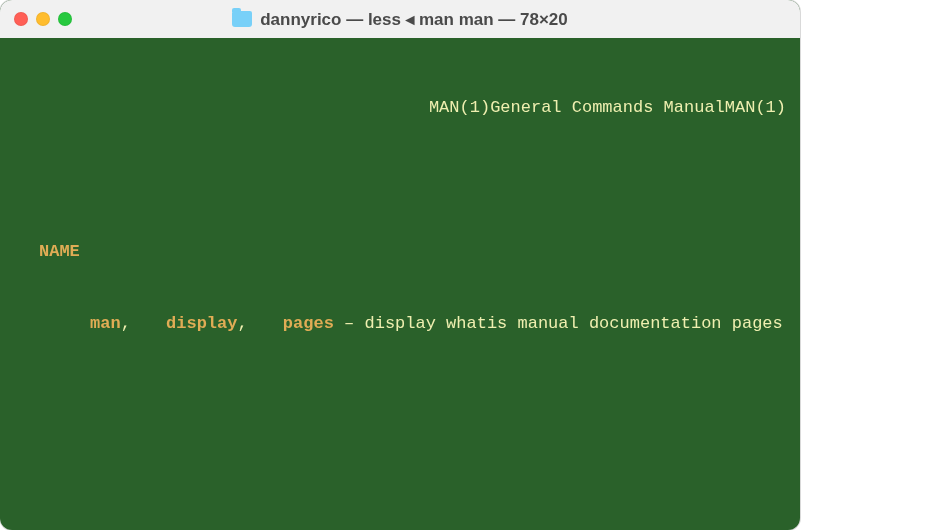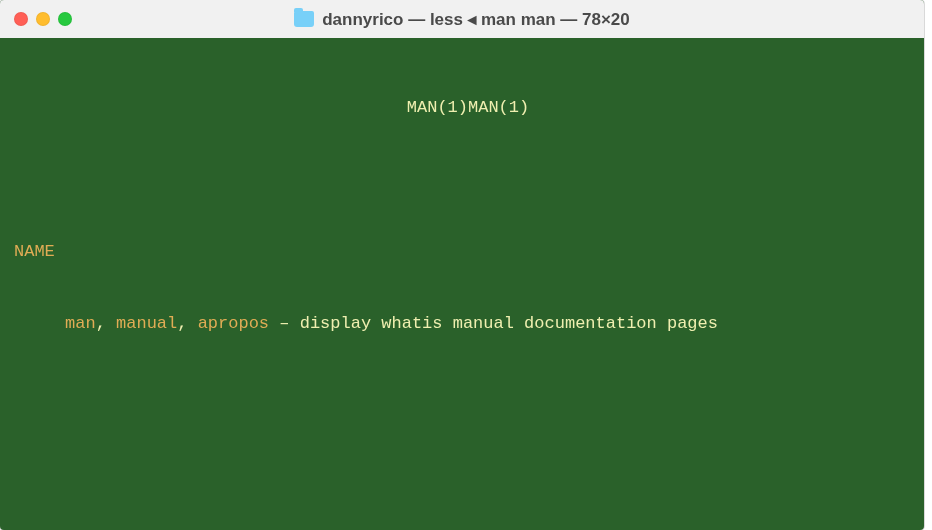"dannyrico — less ◂ man" .window { border-radius: 4px -> 12px; width: 924px -> 800px }
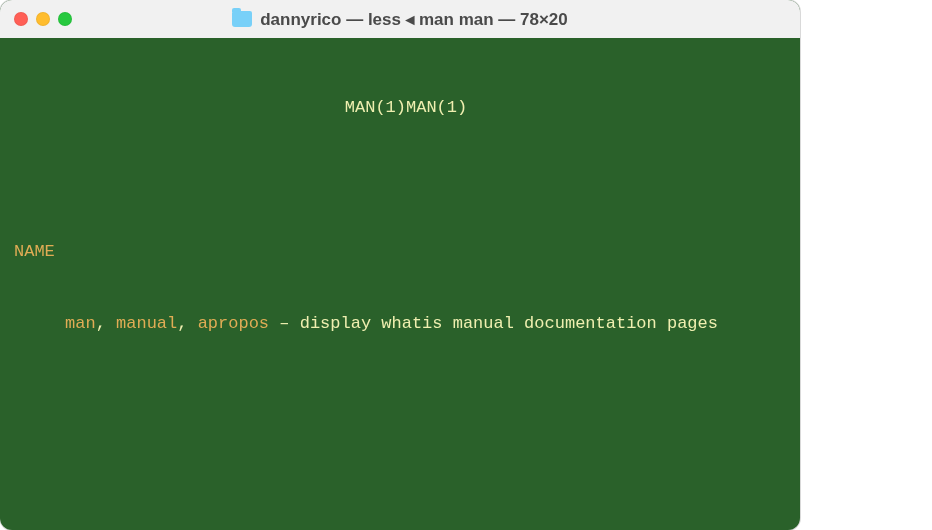"MAN(1)" .hdr { justify-content: center -> flex-end }
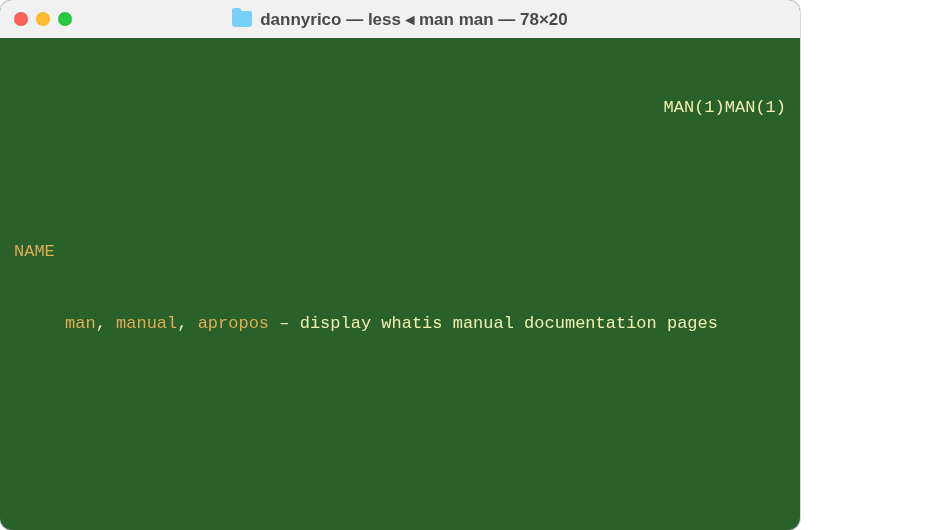"General Commands Manual" span { html: none -> <span>General Commands Manual</span> }
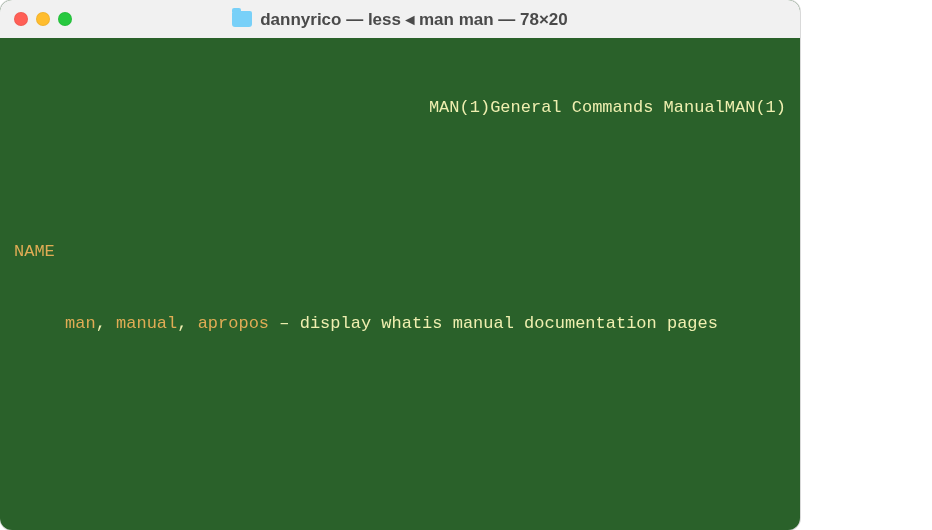"NAME" .b { font-weight: normal -> bold; margin-left: none -> 25px }
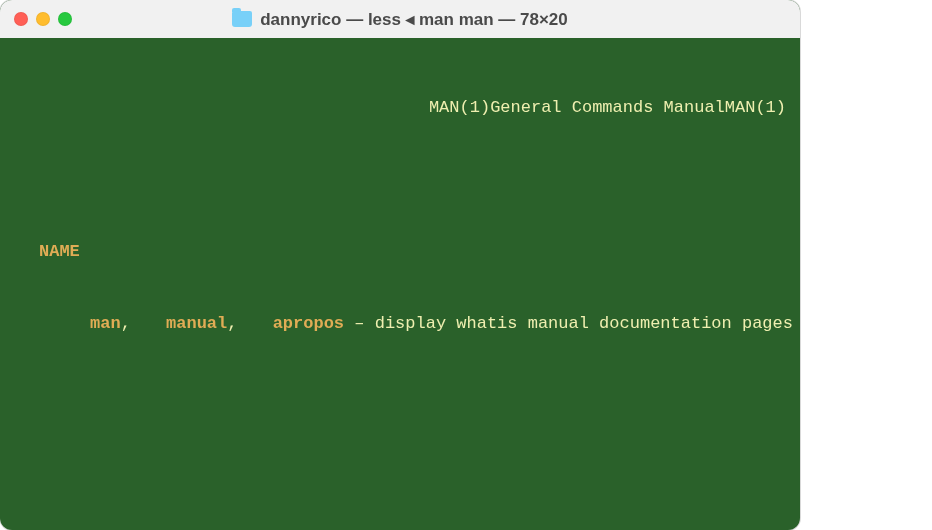"manual" span.b { text: manual -> display }
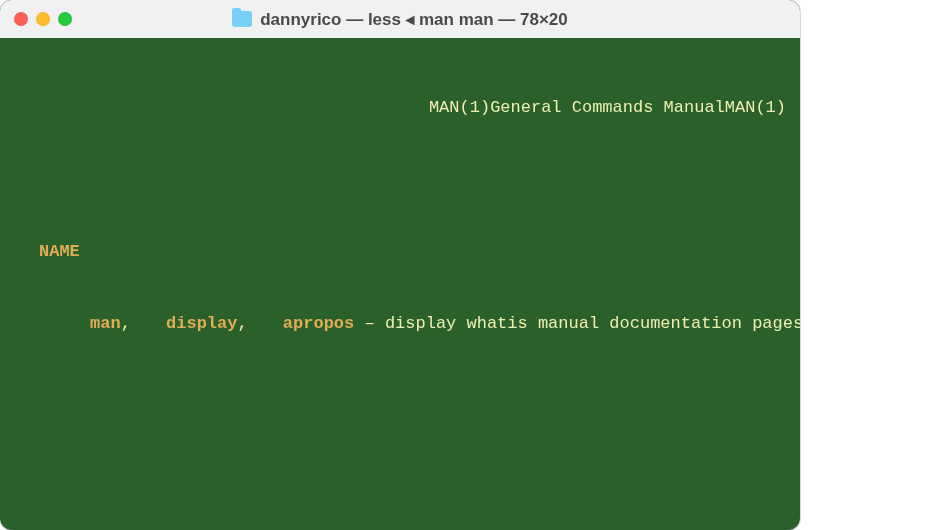"apropos" span.b { text: apropos -> pages }
